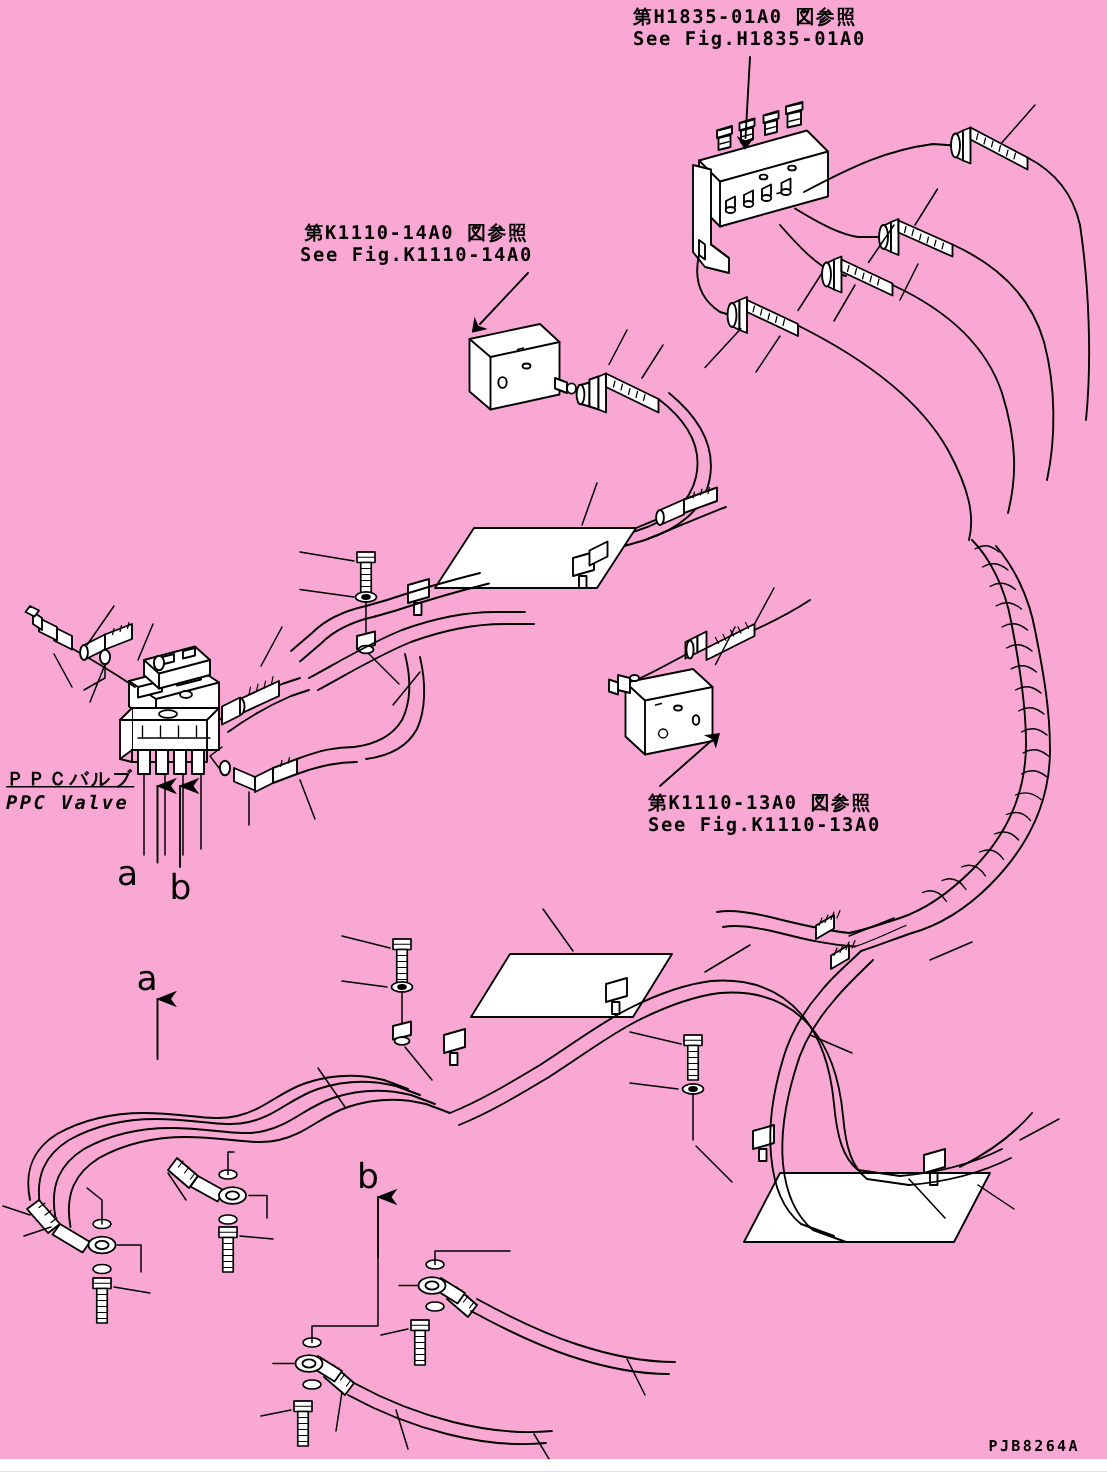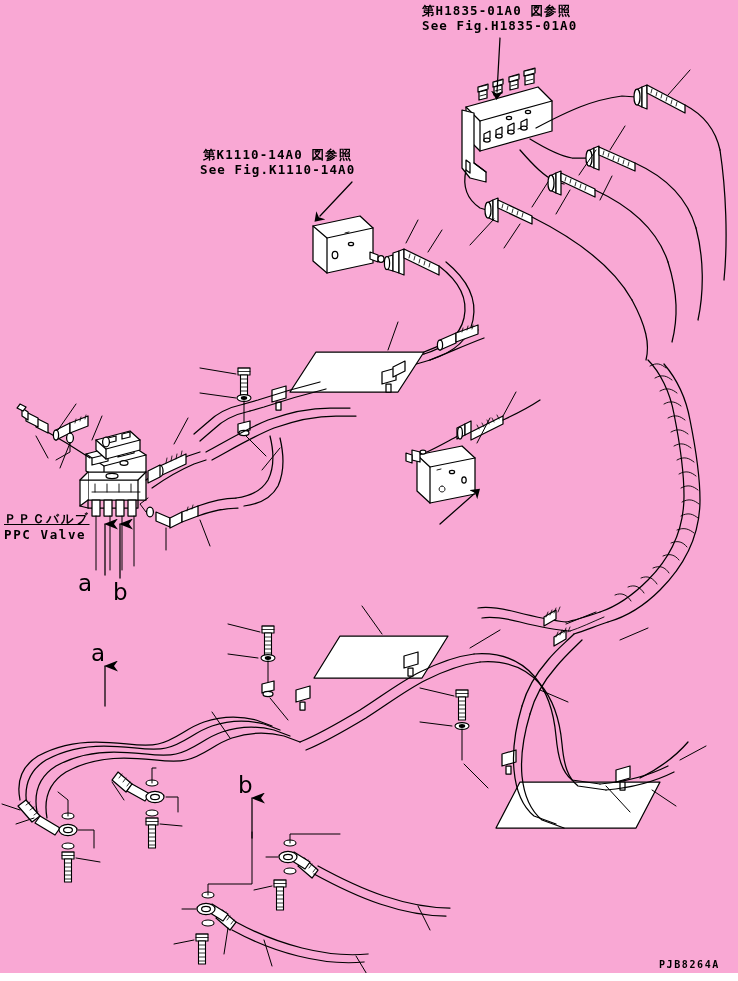"PPC Valve" .valve-label .en { font-style: none -> italic }
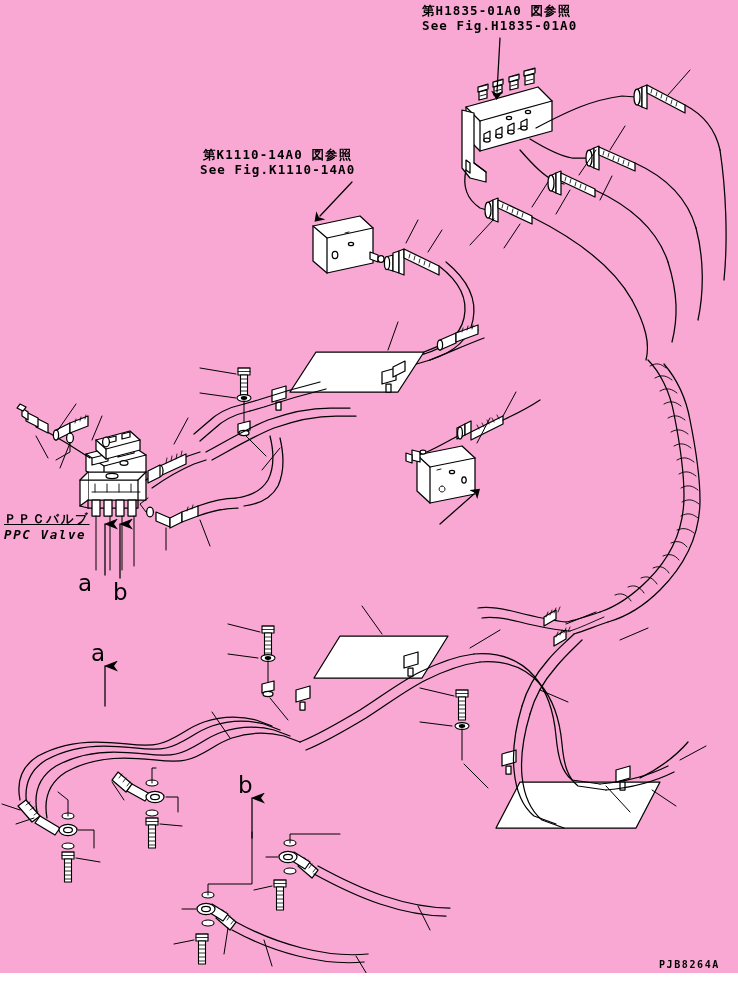"第K1110-13A0 図参照" div.ref-label { html: none -> <div> <span>第K1110-13A0 図参照</span> <span>See Fig.K1110-13A0</span> </div> }
